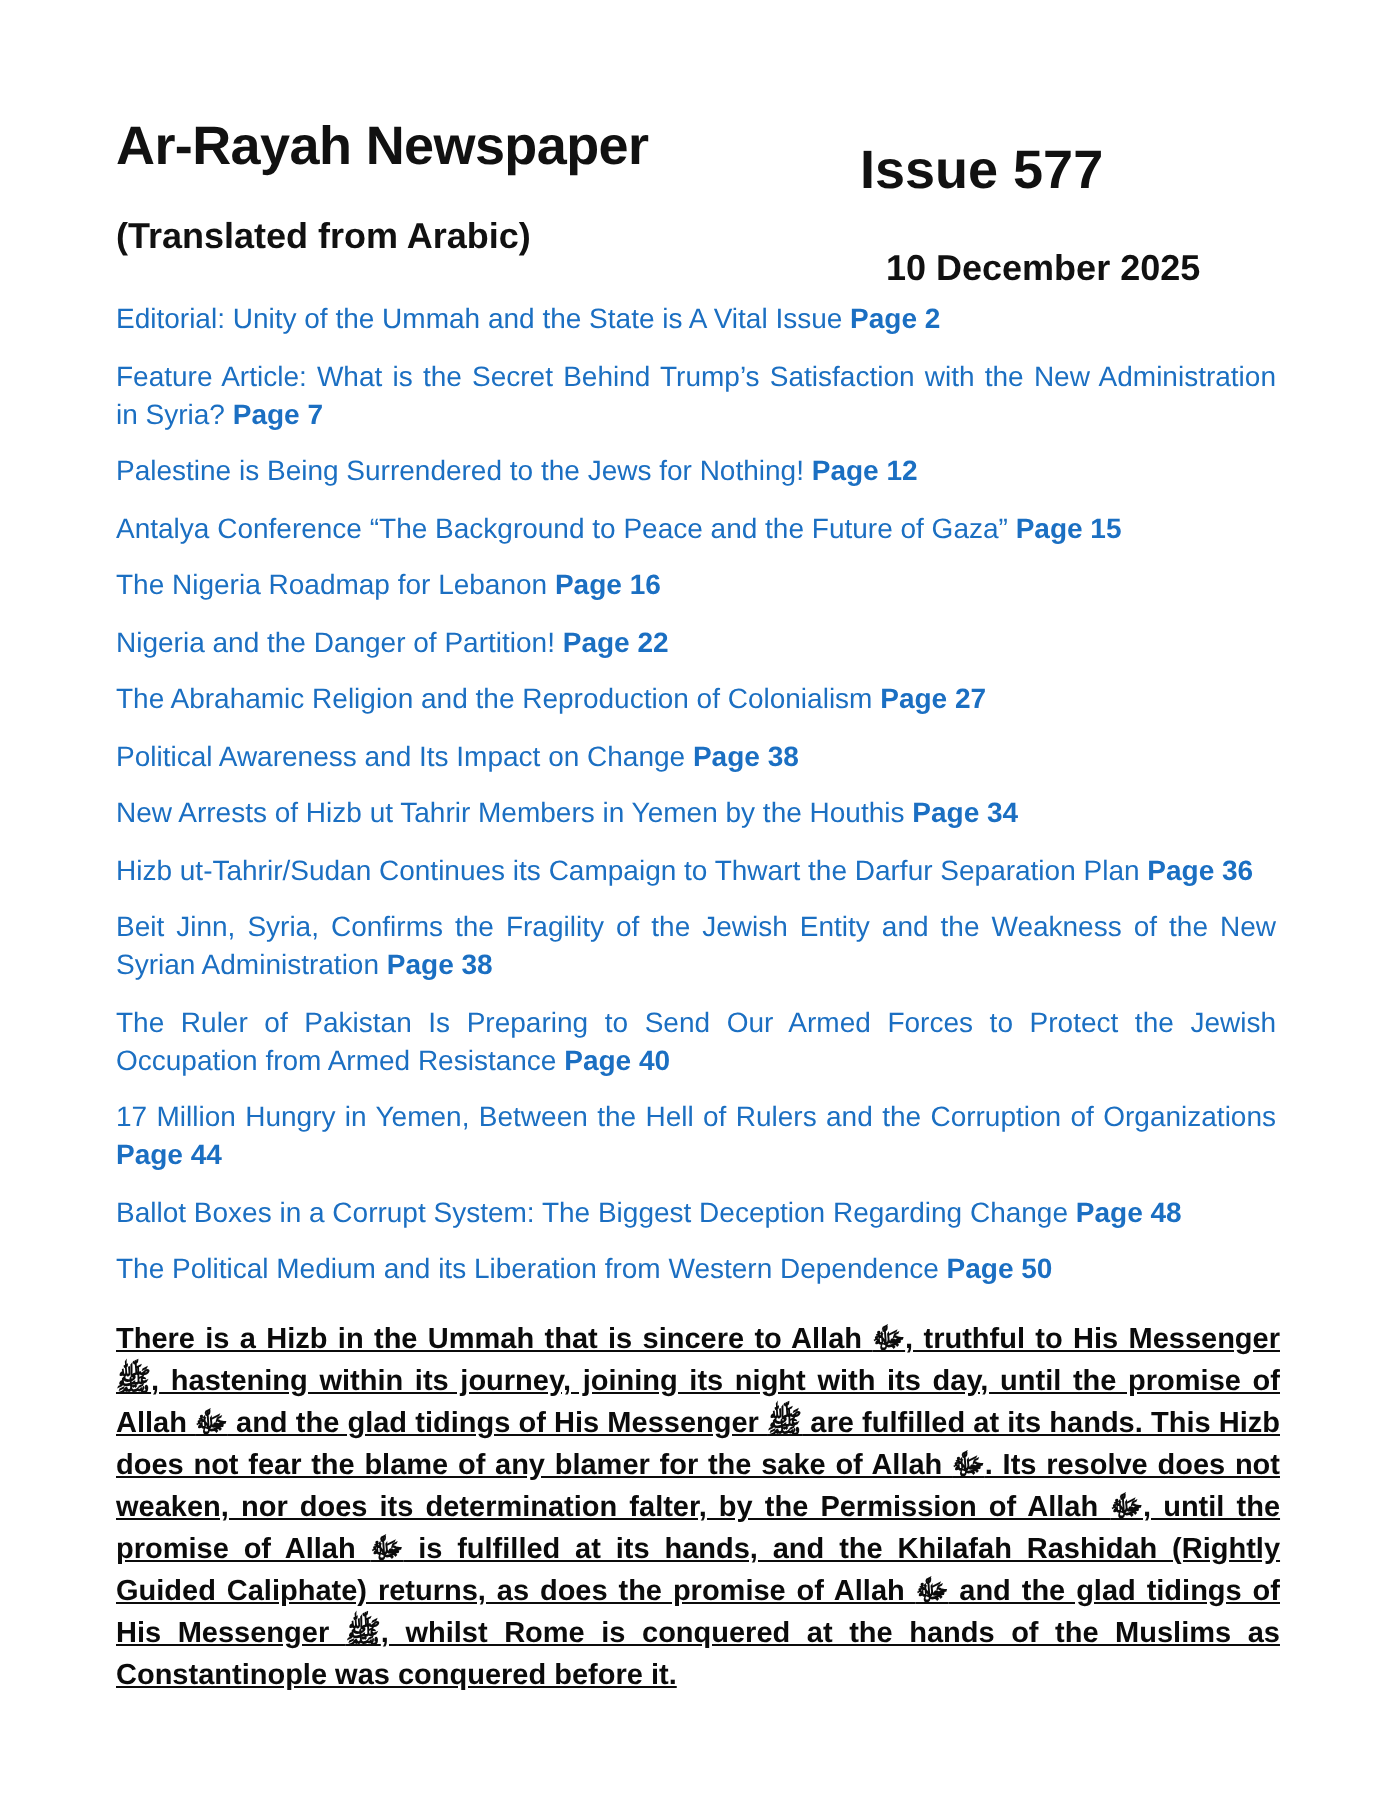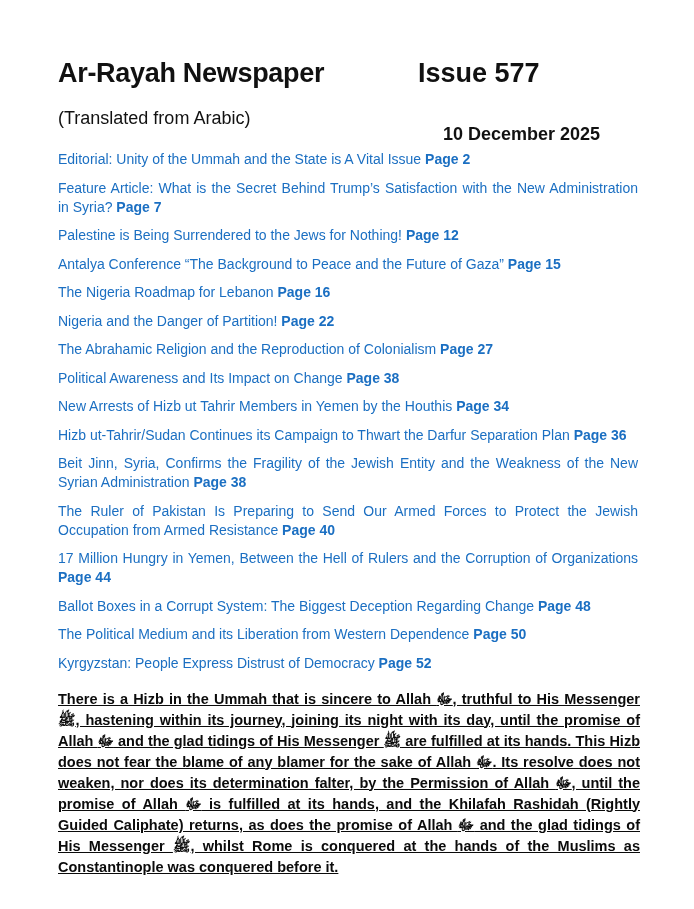"Issue 577" .issue { margin: 0 -> 12px }
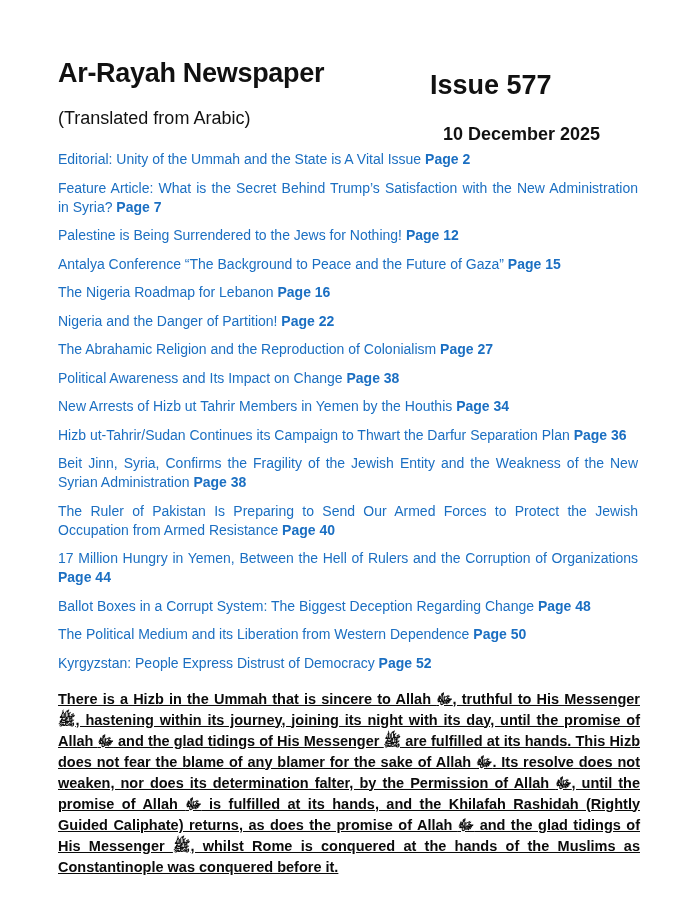"(Translated from Arabic)" .subtitle { font-weight: 400 -> 700 }
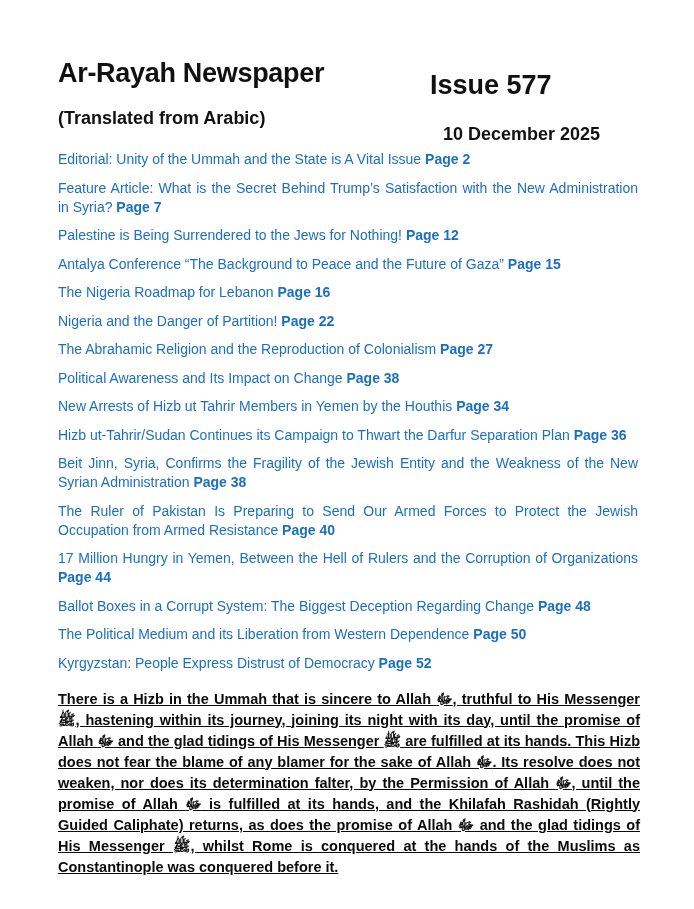"Kyrgyzstan: People Express Distrust of" div.toc-item { html: <div><a><span>Kyrgyzstan: People Express Distrust of Democracy</span> <span>Page 52</span></a></div> -> none }
